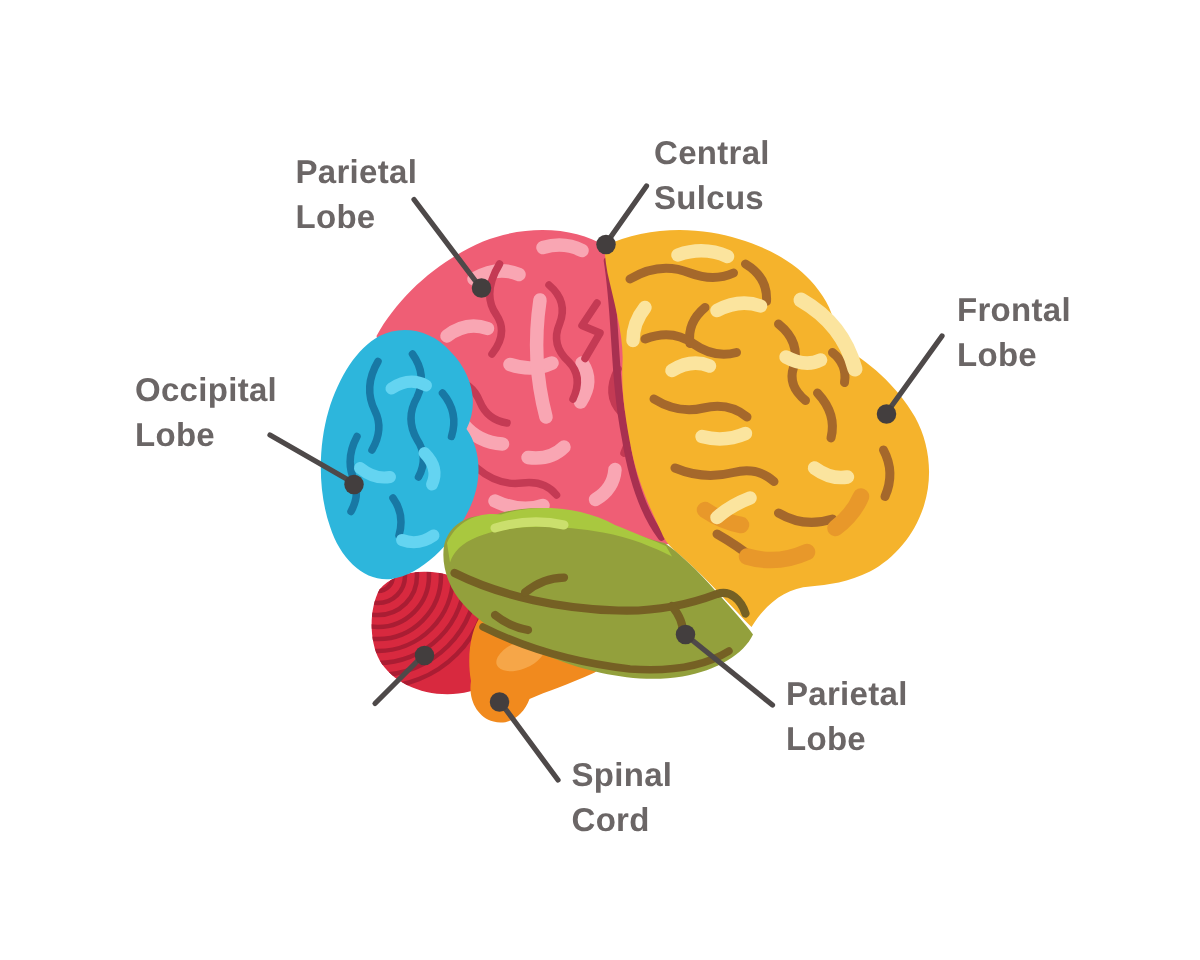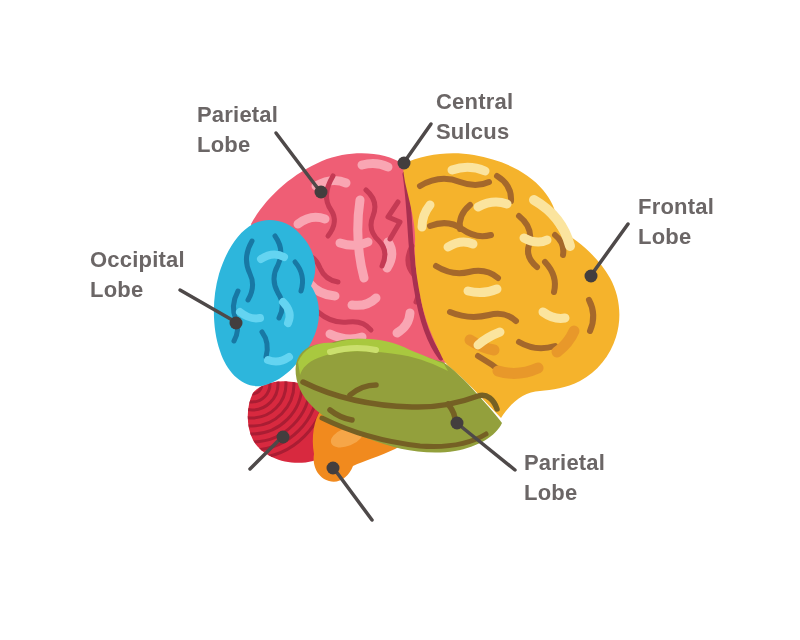"Spinal" div.label { html: none -> <div>Spinal Cord</div> }
